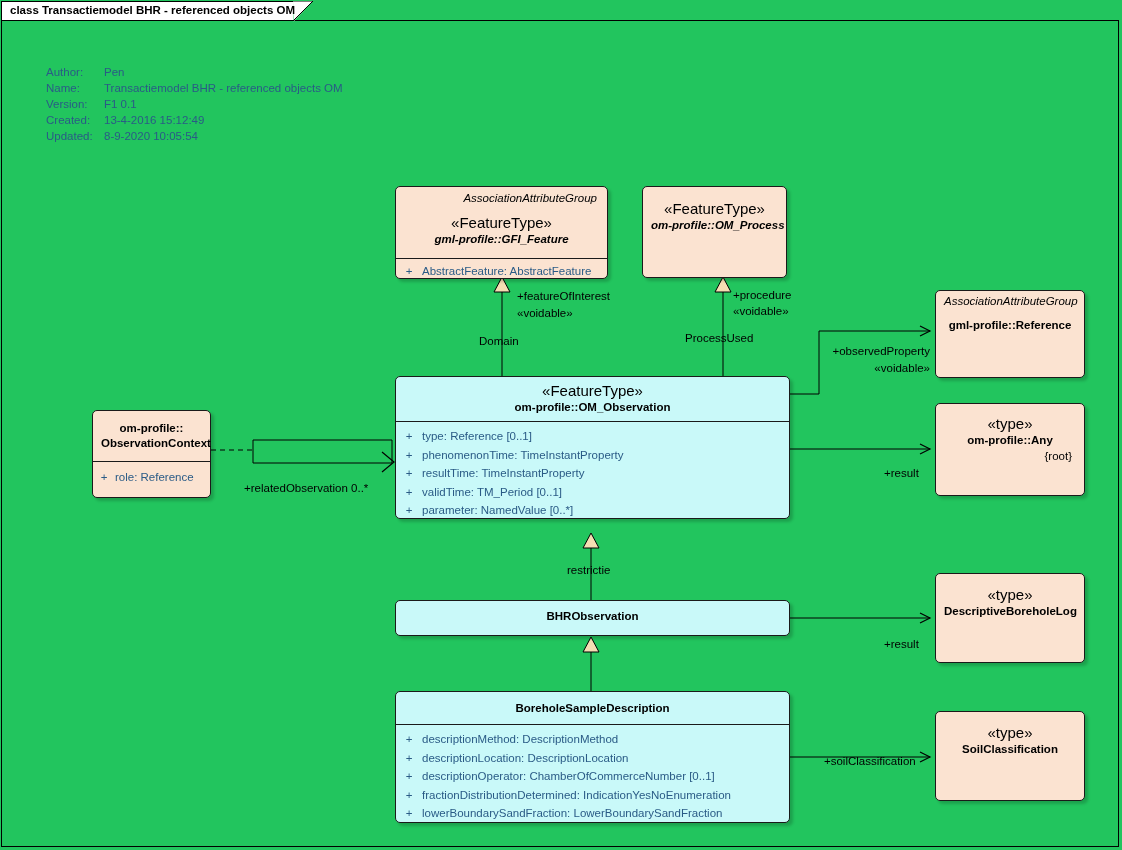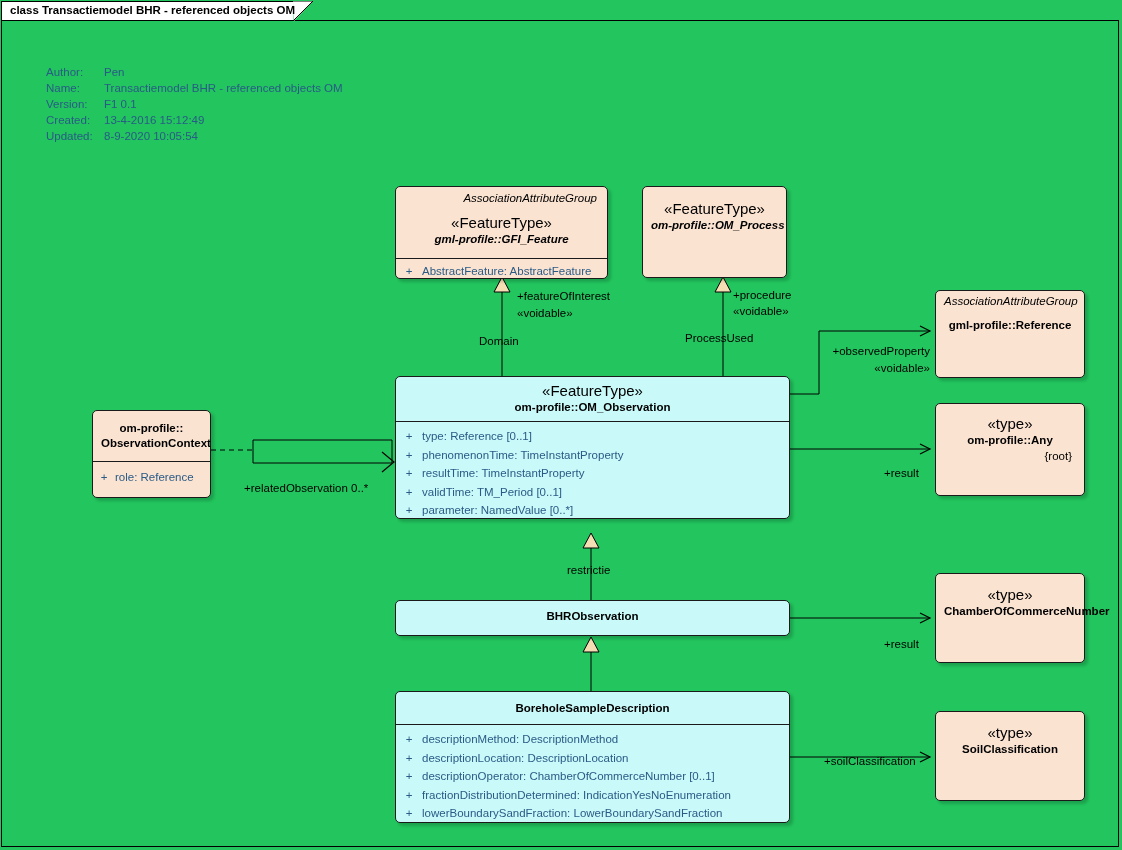"ChamberOfCommerceNumber" div.cls-name { text: ChamberOfCommerceNumber -> DescriptiveBoreholeLog }
